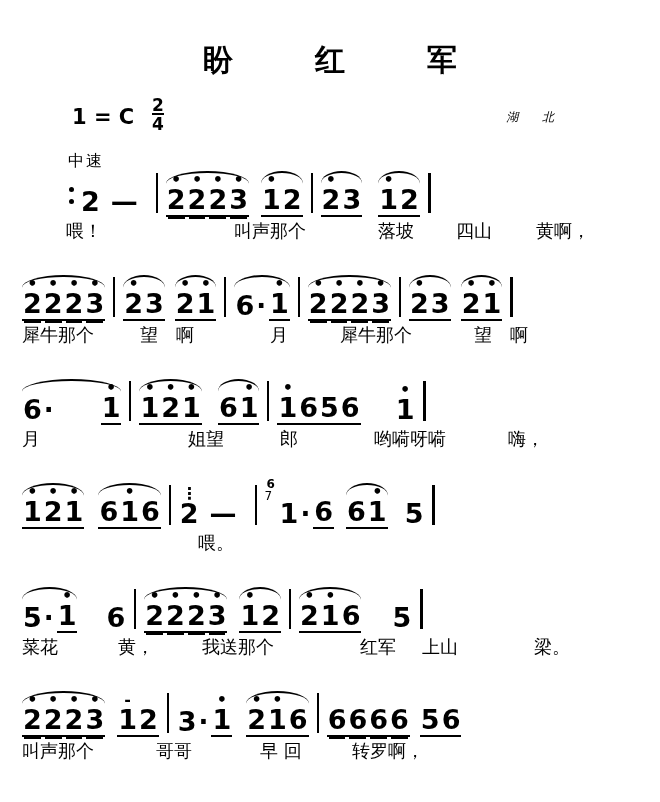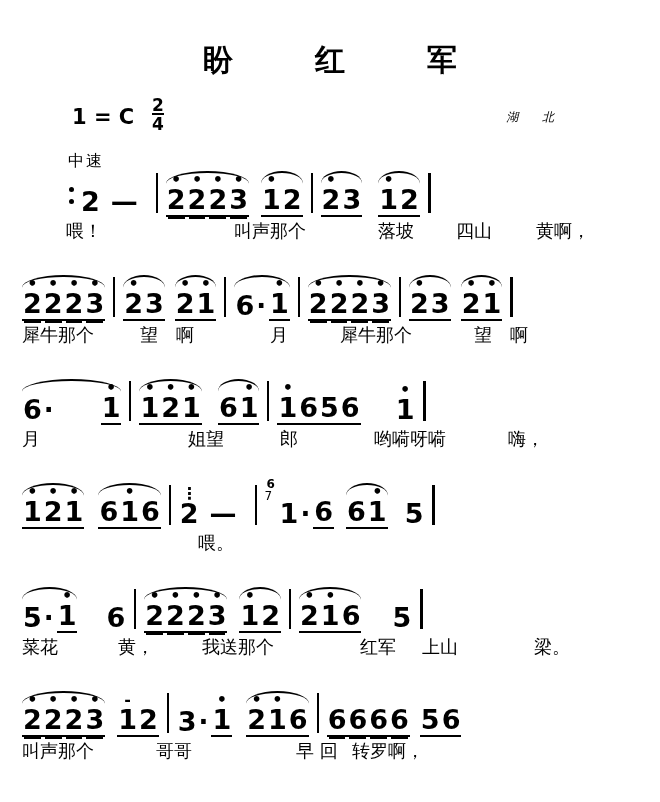"早 回" span.lyr { margin-left: 36px -> none }
